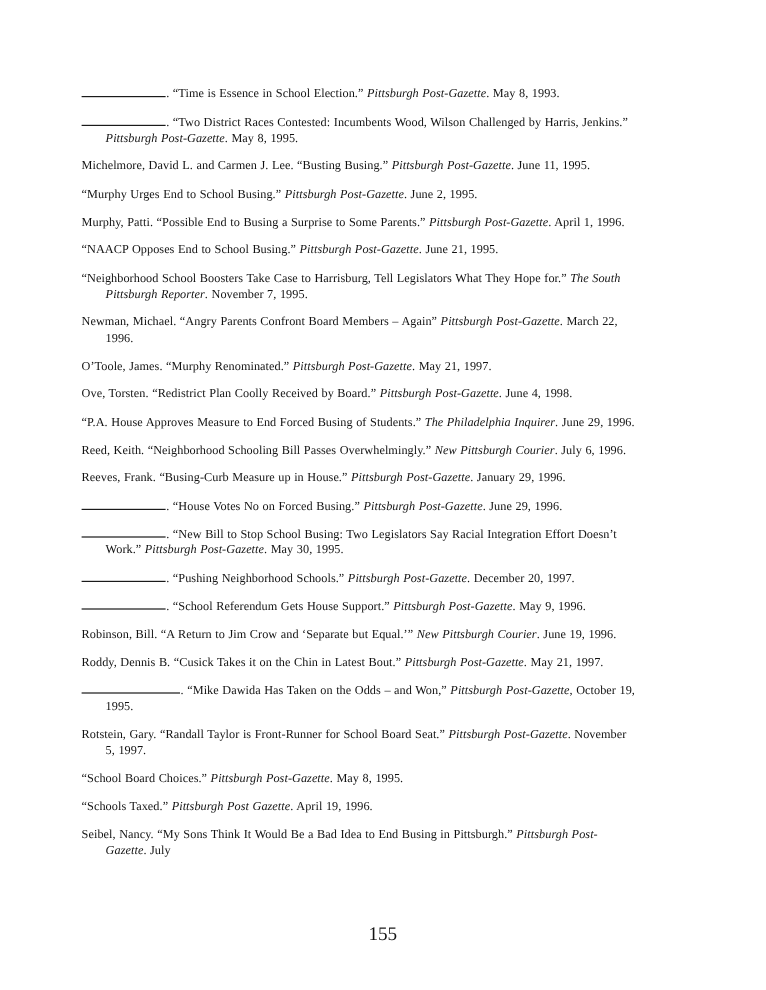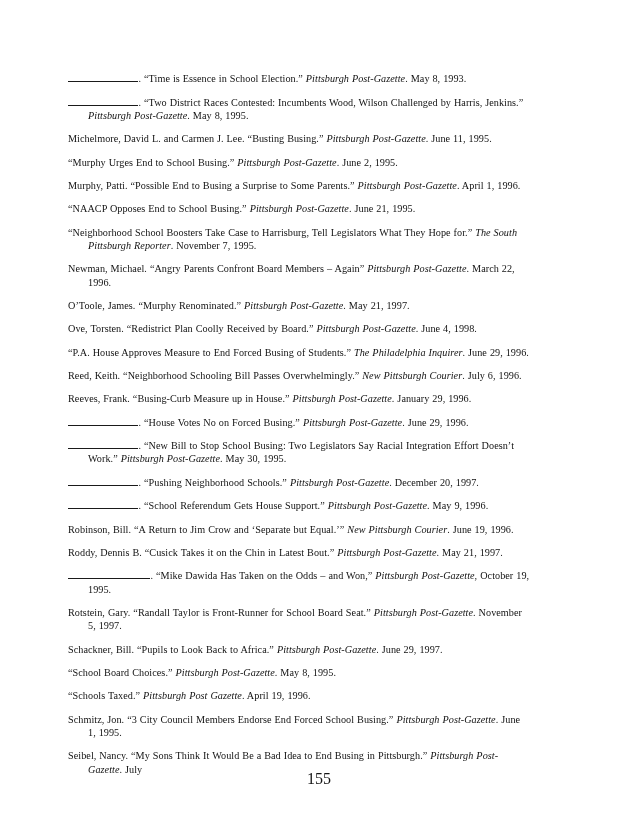"Schackner, Bill. “Pupils to Look" p.entry { html: <p><span>Schackner, Bill. “Pupils to Look Back to Africa.” </span><i>Pittsburgh Post-Gazette</i><span>. June 29, 1997.</span></p> -> none }
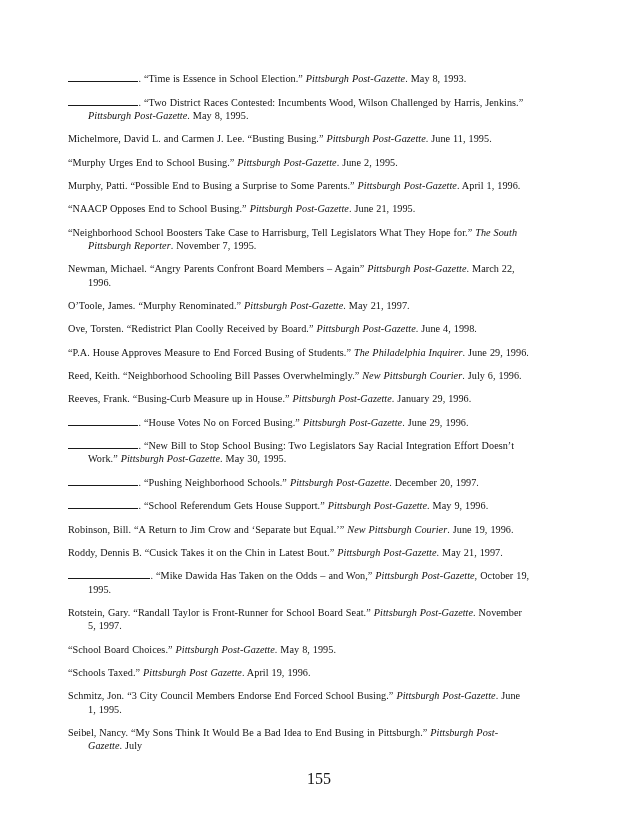"Schmitz, Jon. “3 City Council" p.entry { html: <p><span>Schmitz, Jon. “3 City Council Members Endorse End Forced School Busing.” </span><i>Pittsburgh Post-Gazette</i><span>. June 1, 1995.</span></p> -> none }
